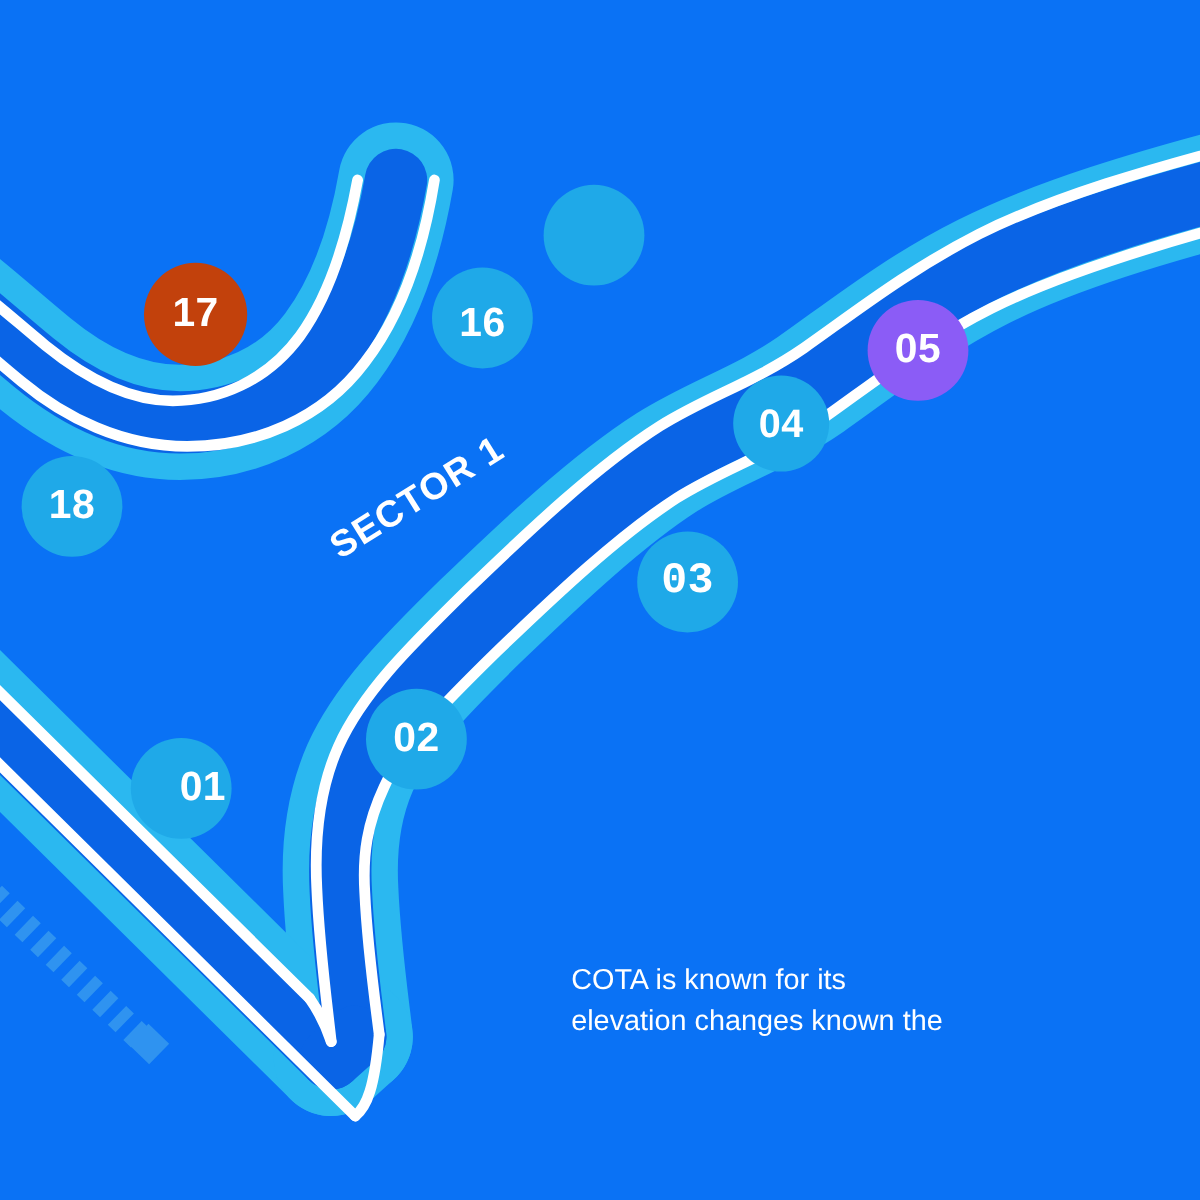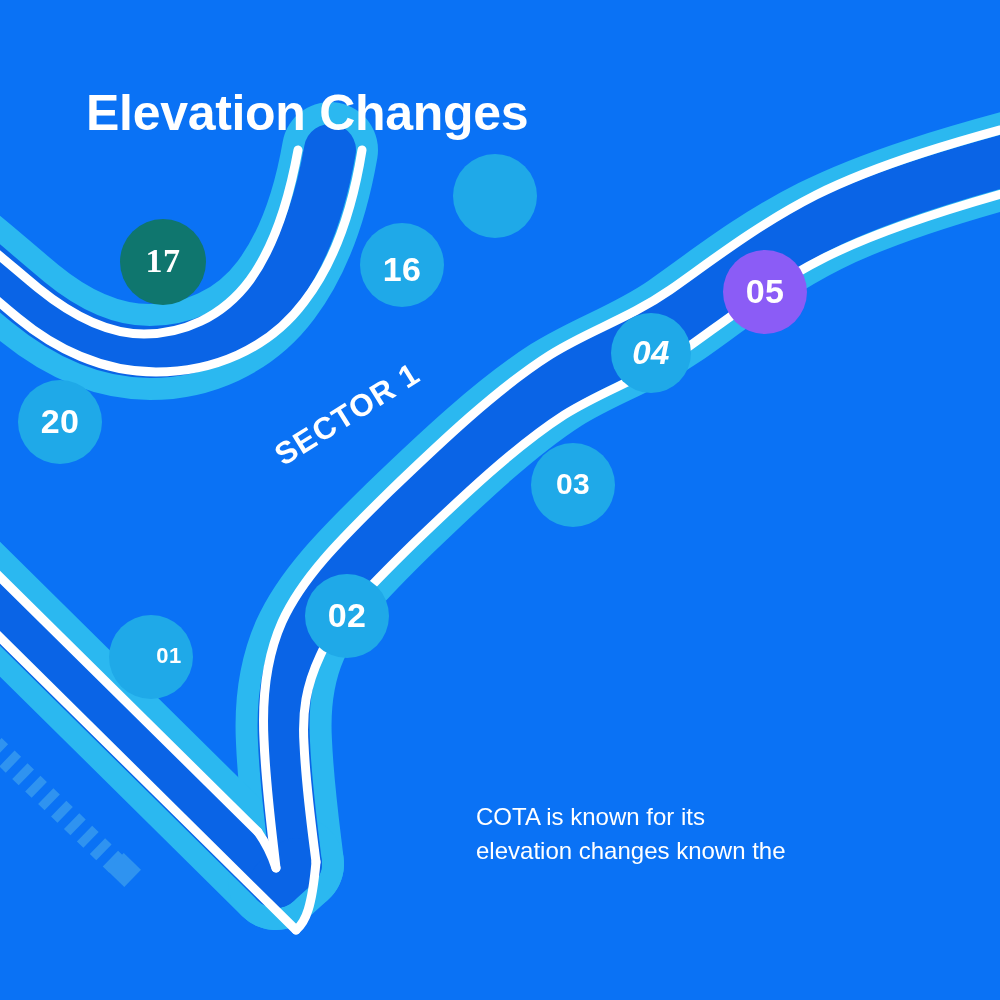"Elevation Changes" div.page-title { html: <div>Elevation Changes</div> -> none }
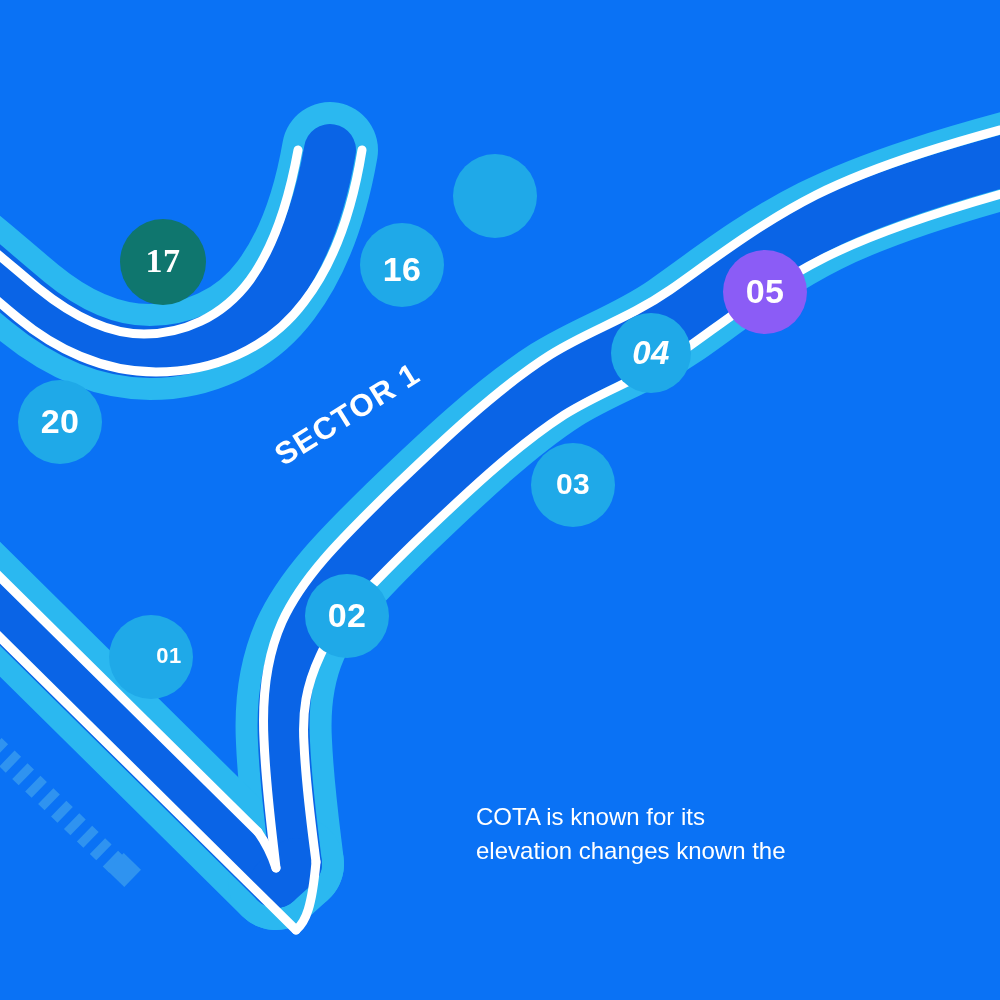"17" div.marker { background: #0f766e -> #c2410c; font-family: Liberation Serif, serif -> none }
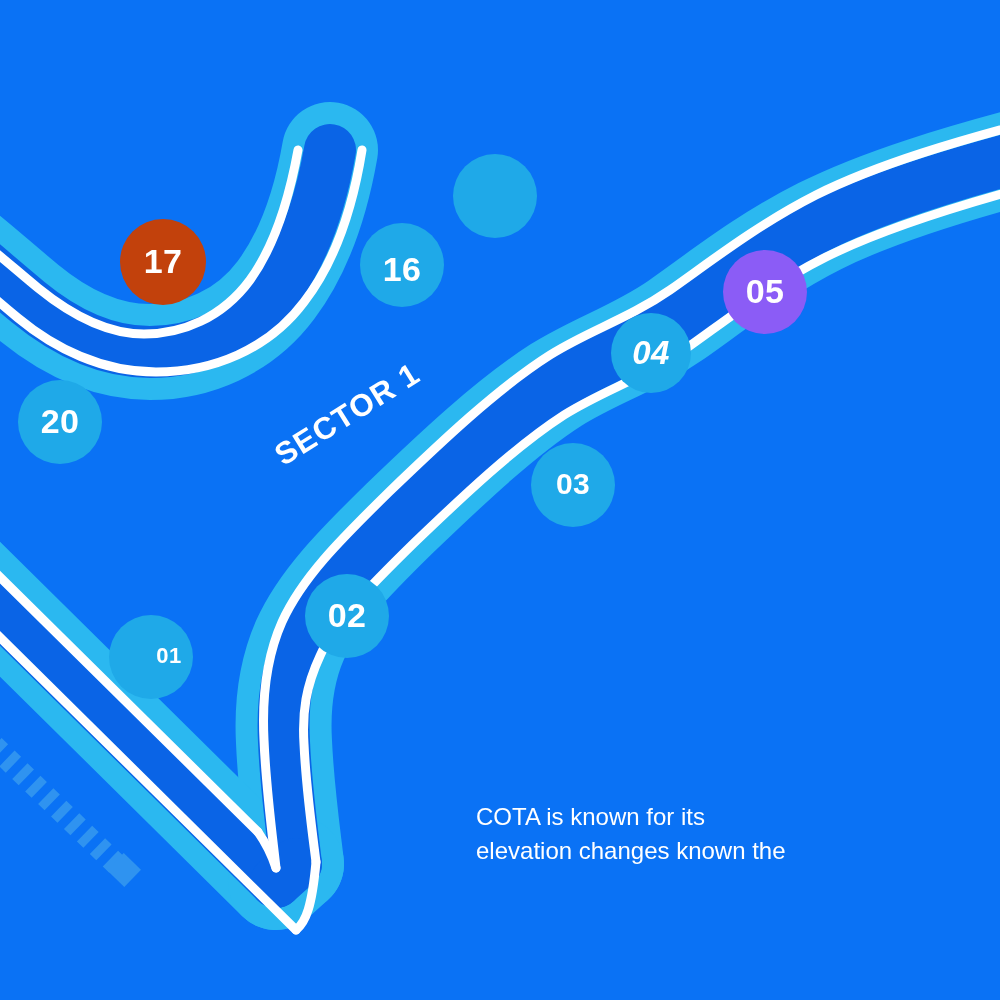"04" span.marker-label { font-style: italic -> none }
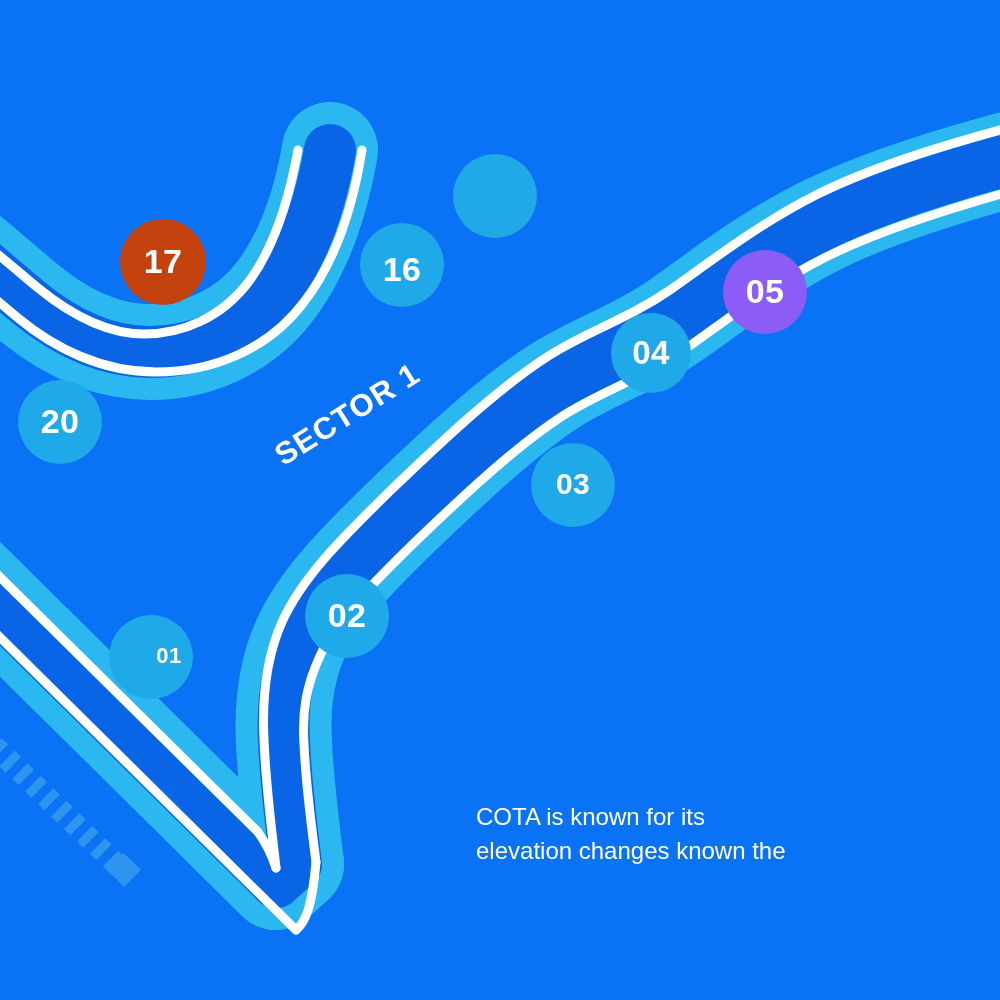"20" span.marker-label { text: 20 -> 18 }
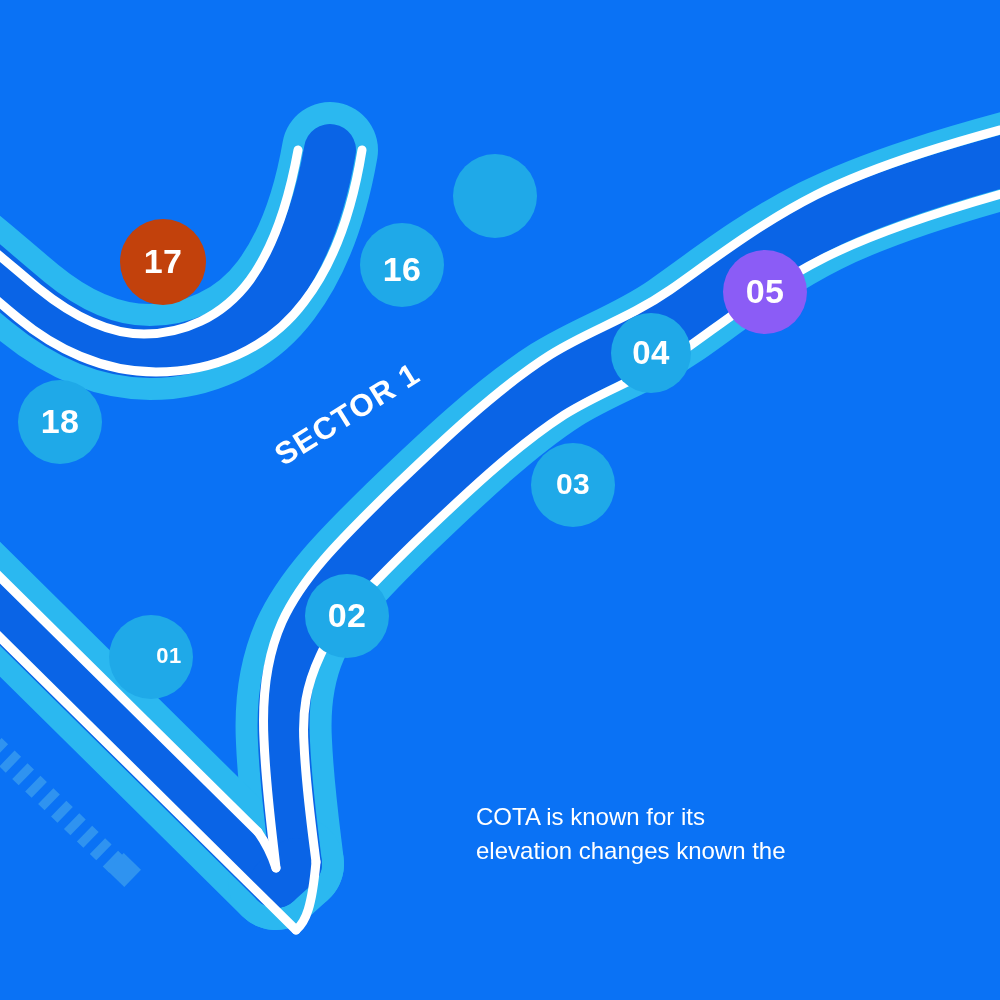"03" span.marker-label { font-family: none -> Liberation Mono, monospace; font-size: 30px -> 36px }
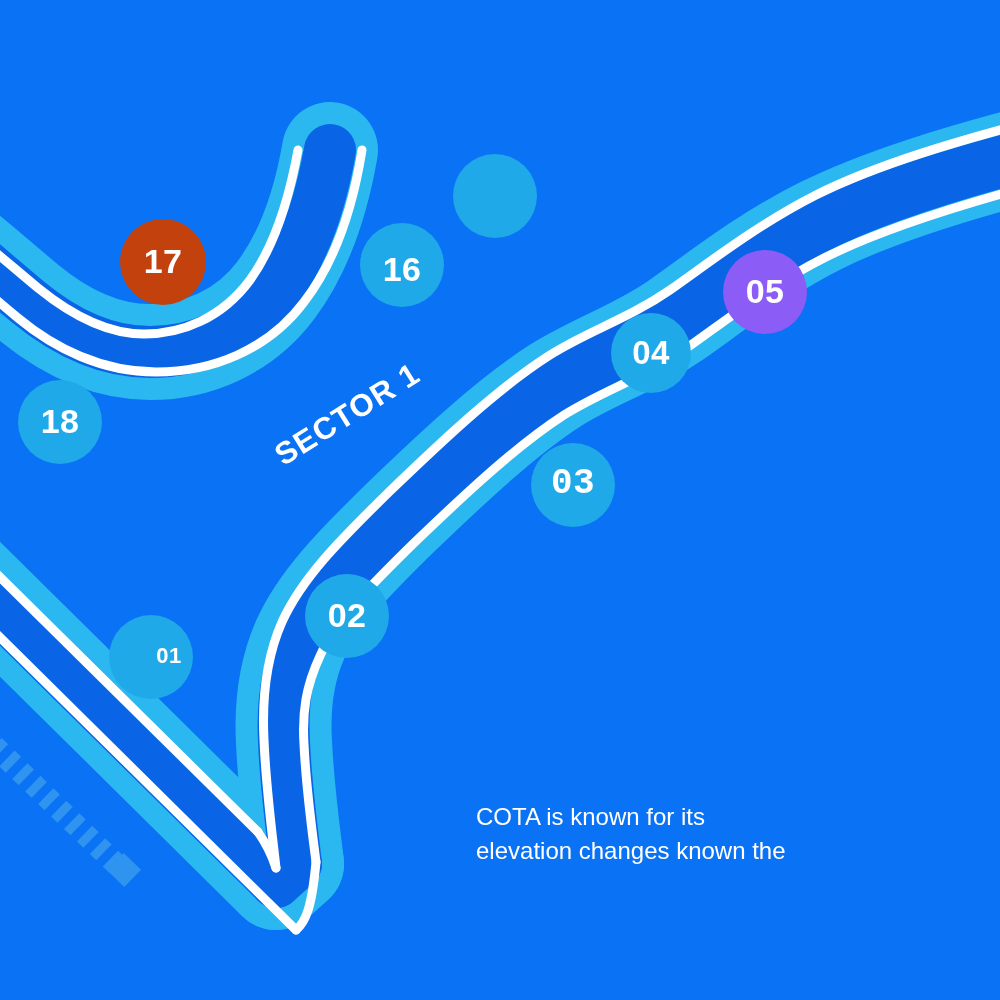"01" span.marker-label { font-size: 22px -> 34px }
